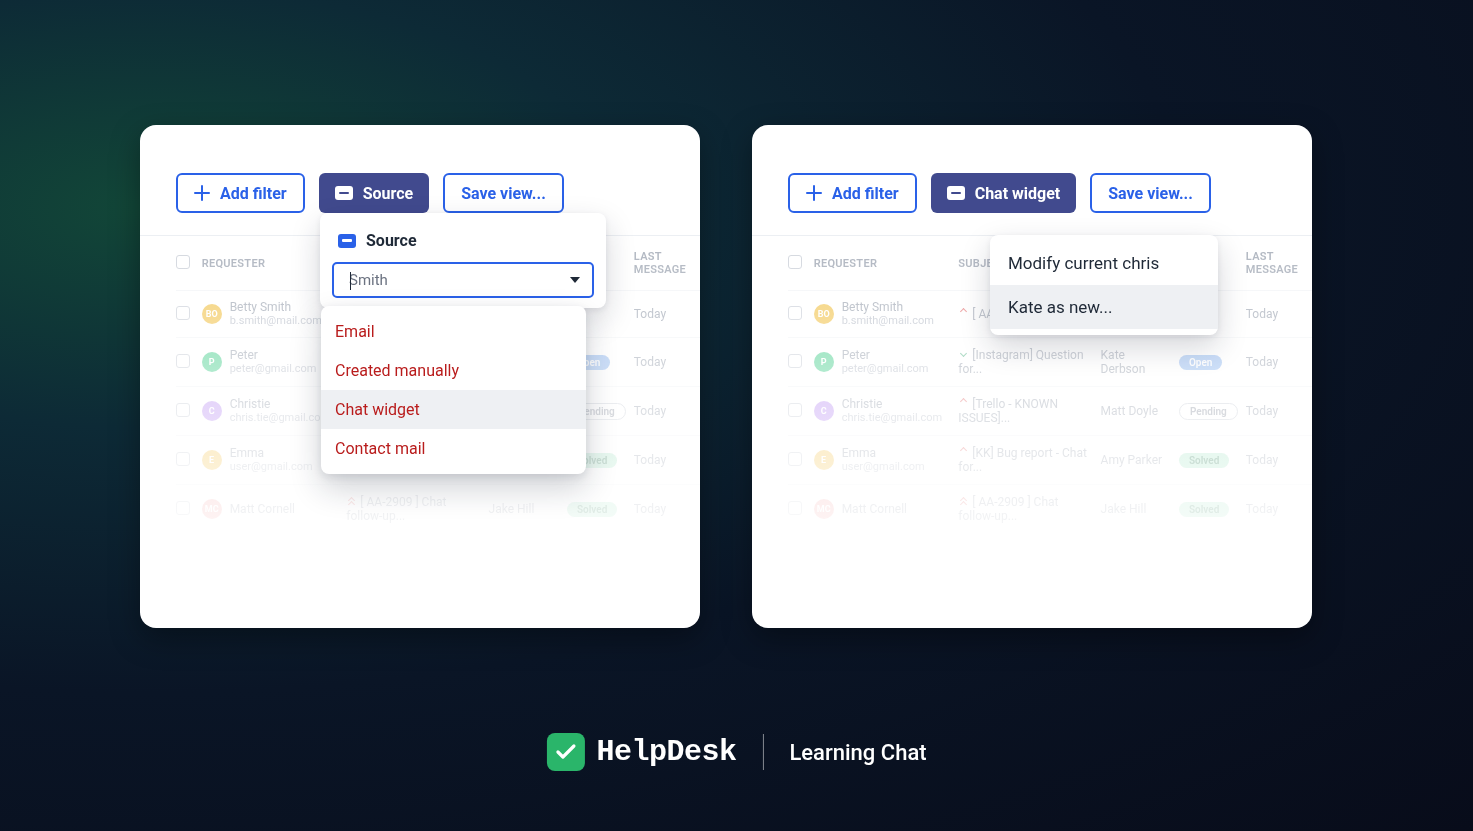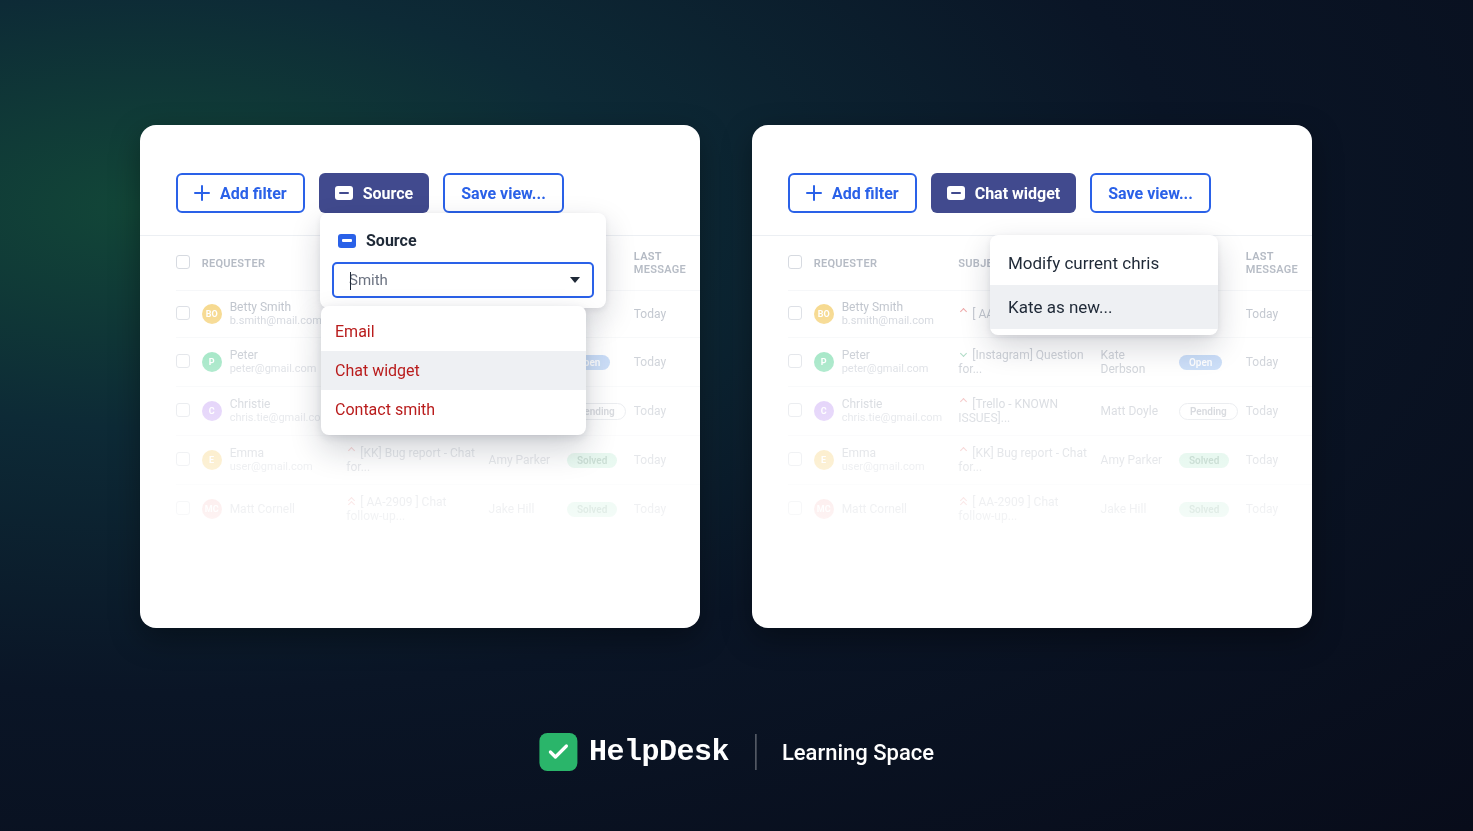"Created manually" div.opt { html: none -> <div>Created manually</div> }
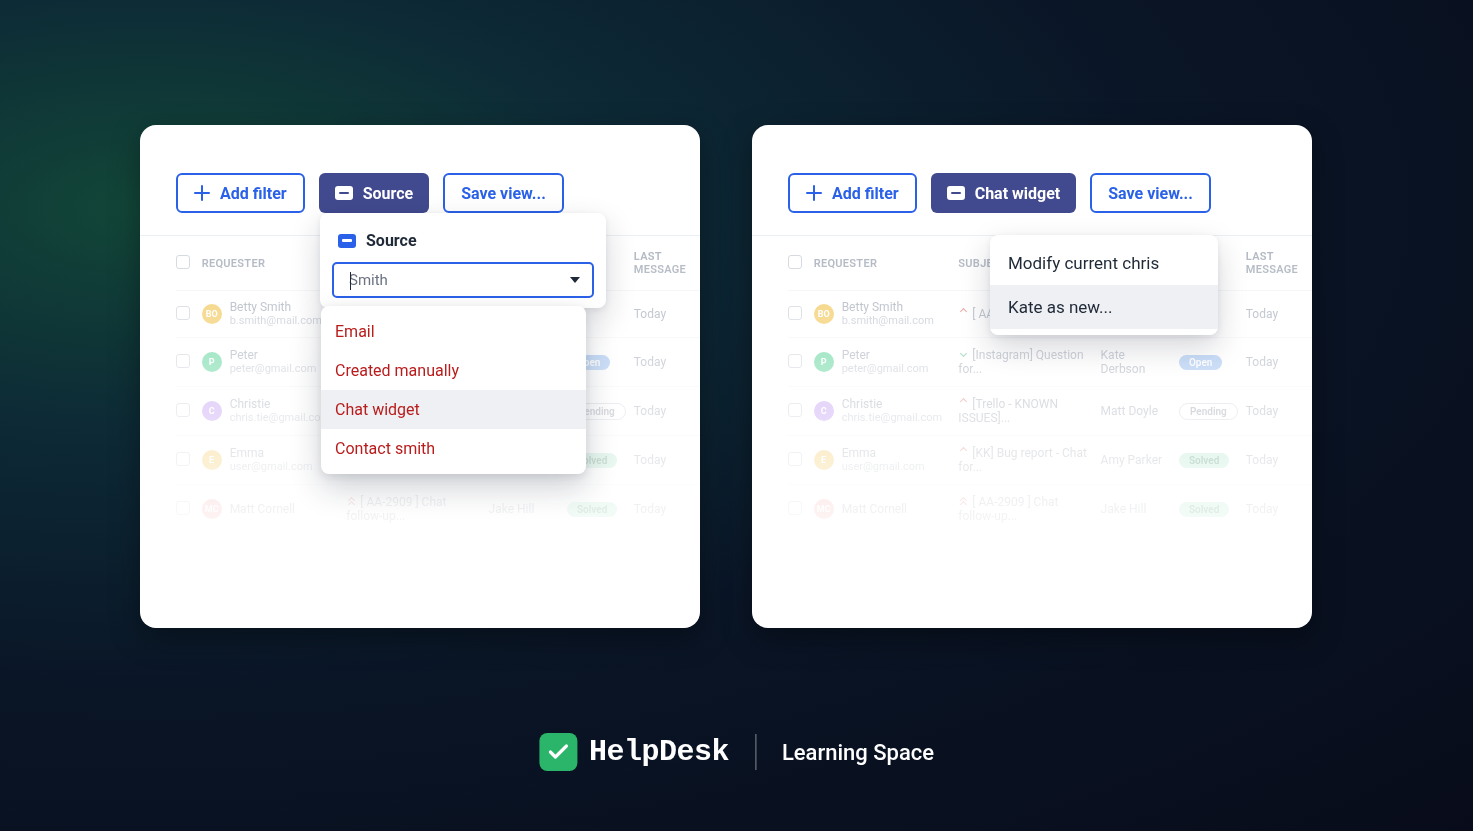"Contact smith" div.opt { text: smith -> mail }
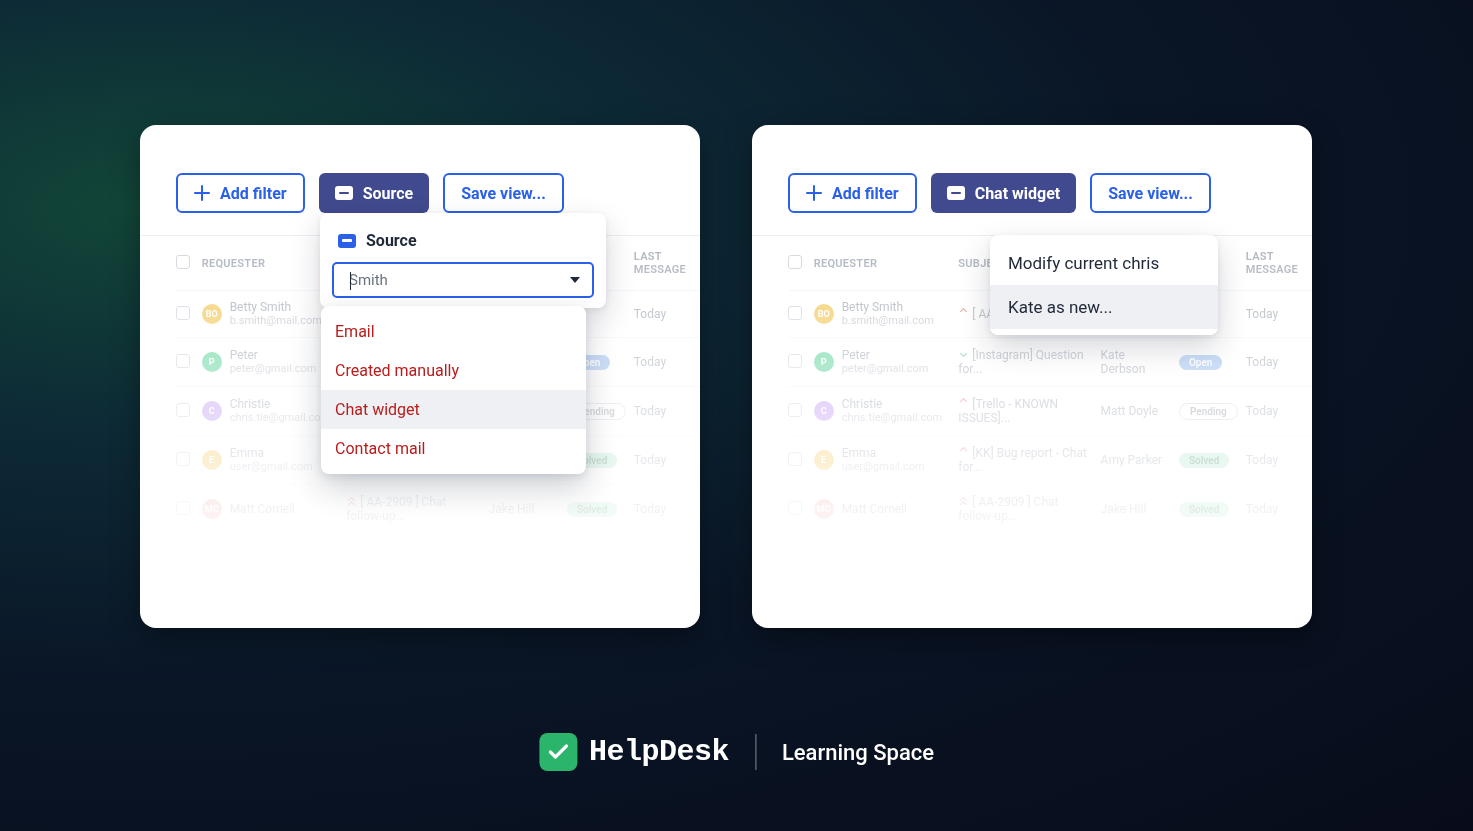"Learning Space" div.subtitle { text: Space -> Chat }
